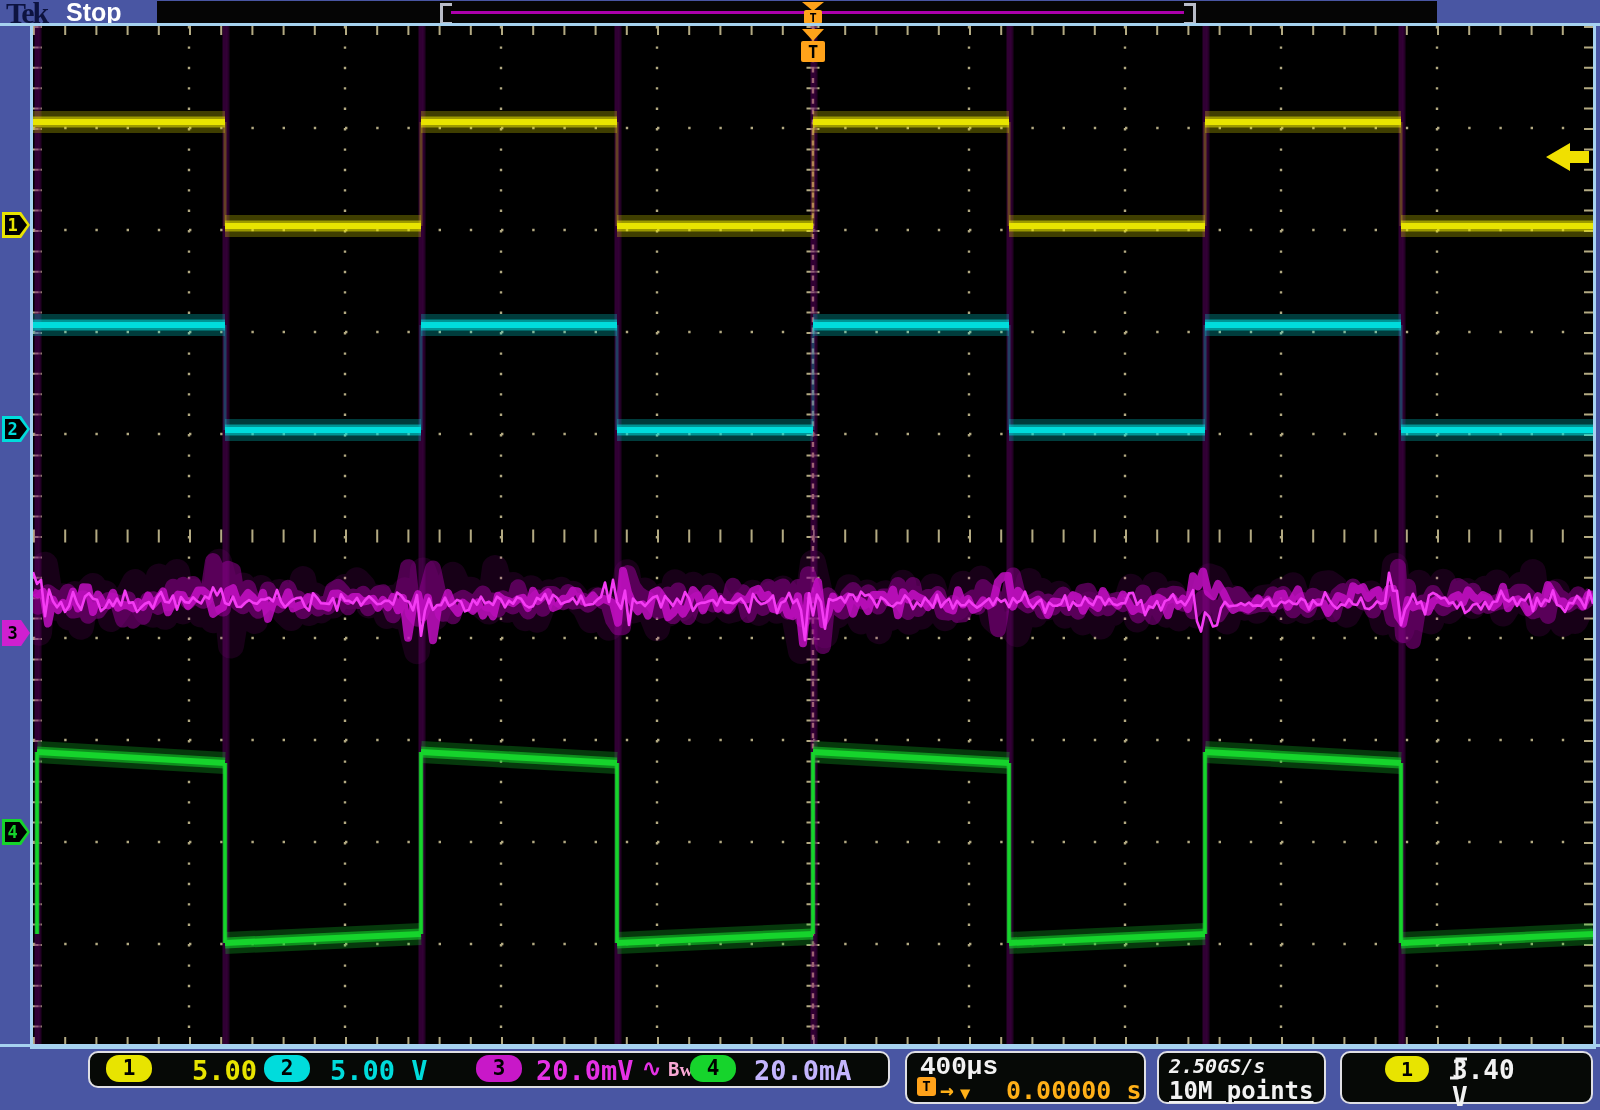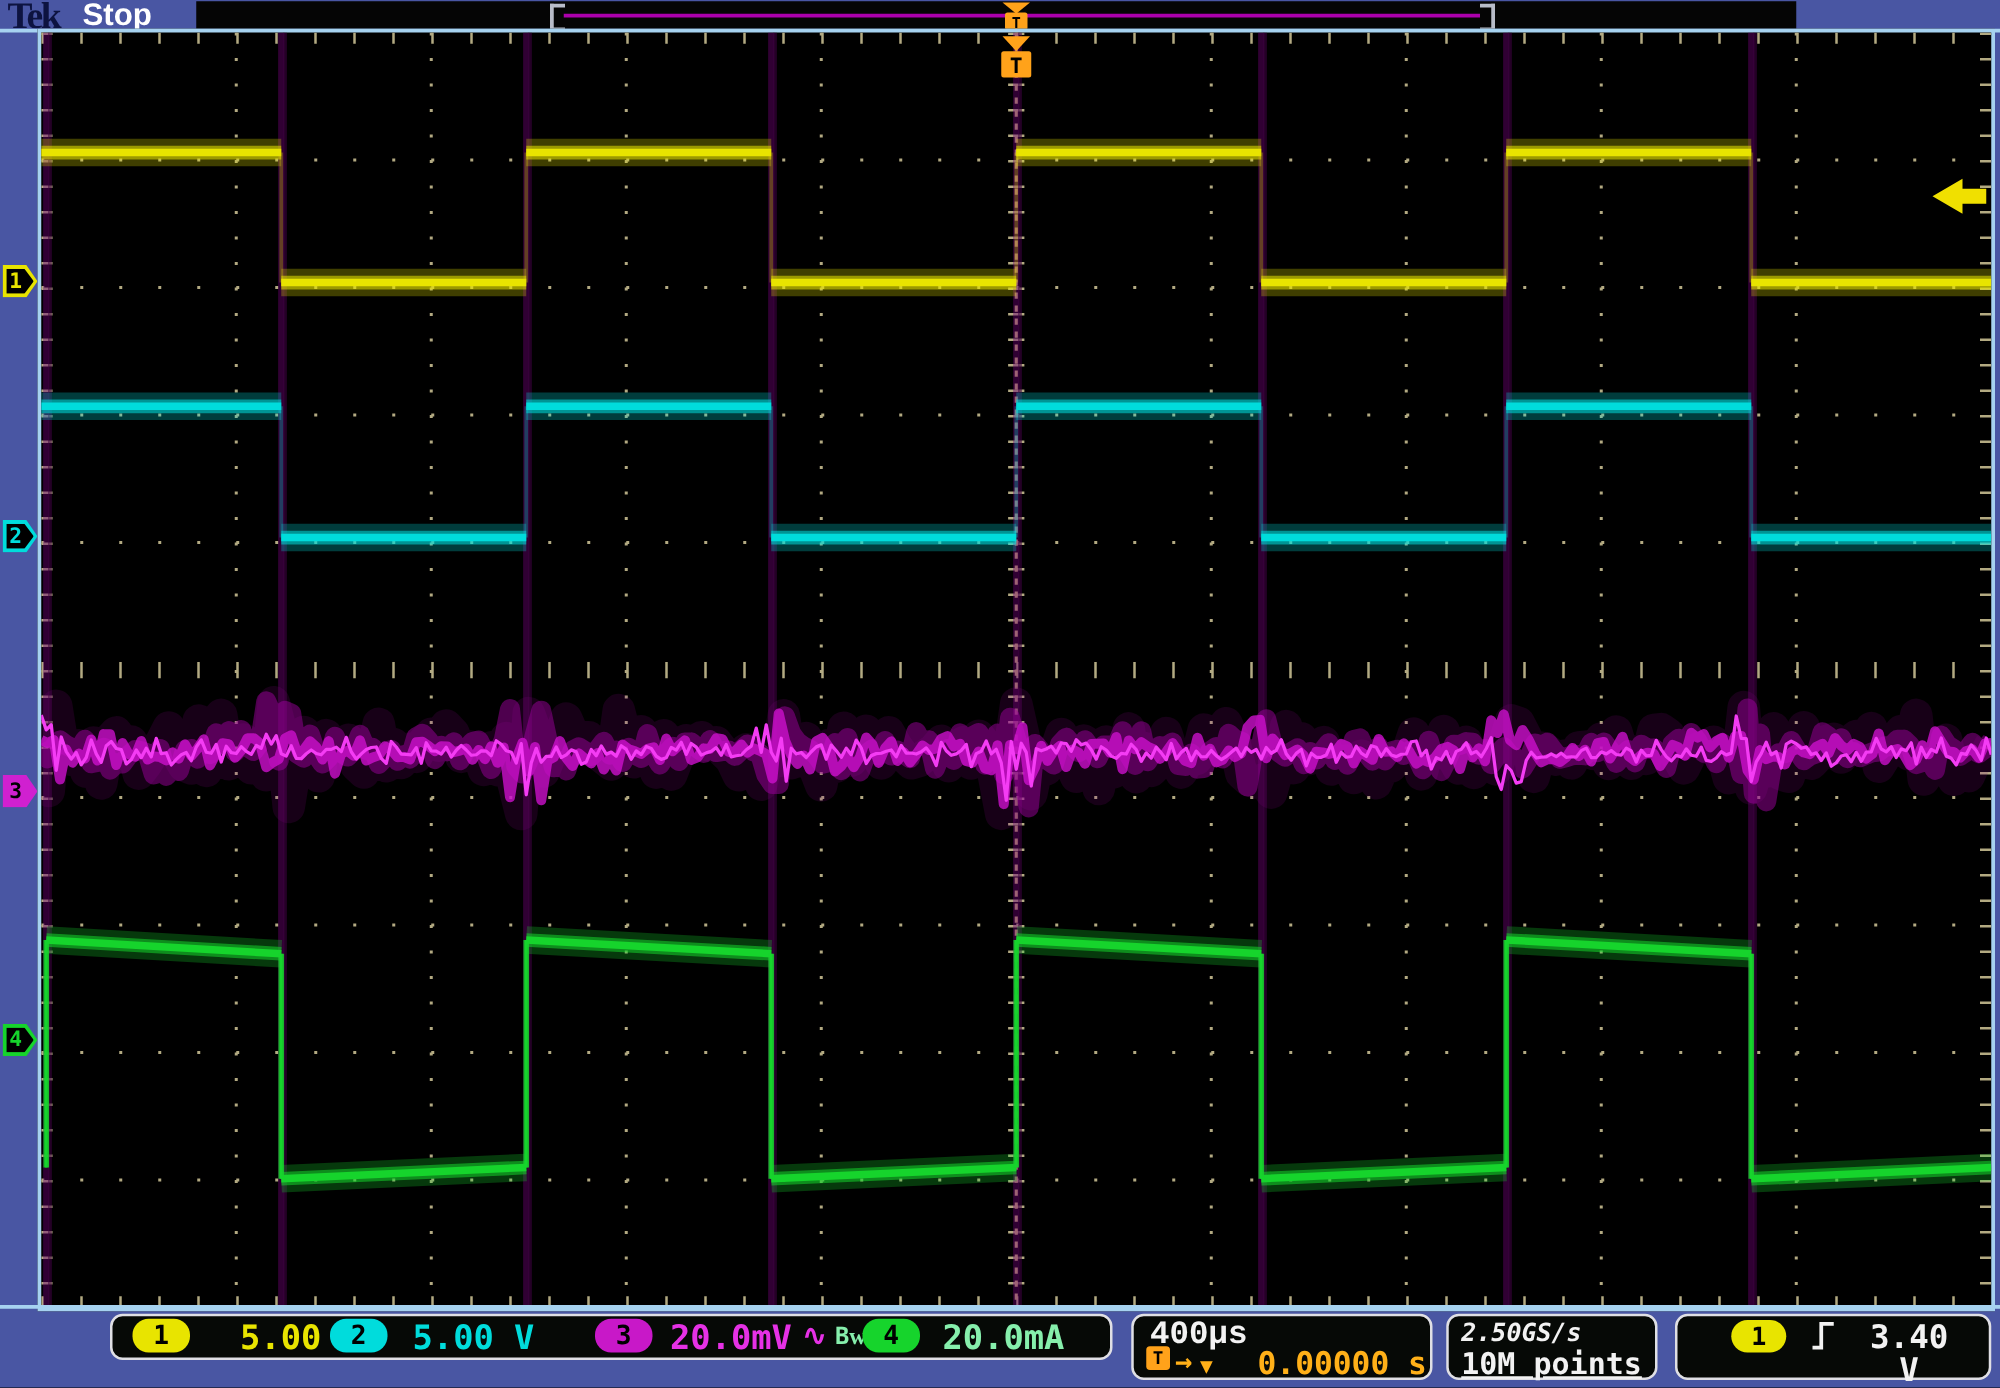"Bᴡ" div.abs { color: #86efac -> #f9a8d4 }
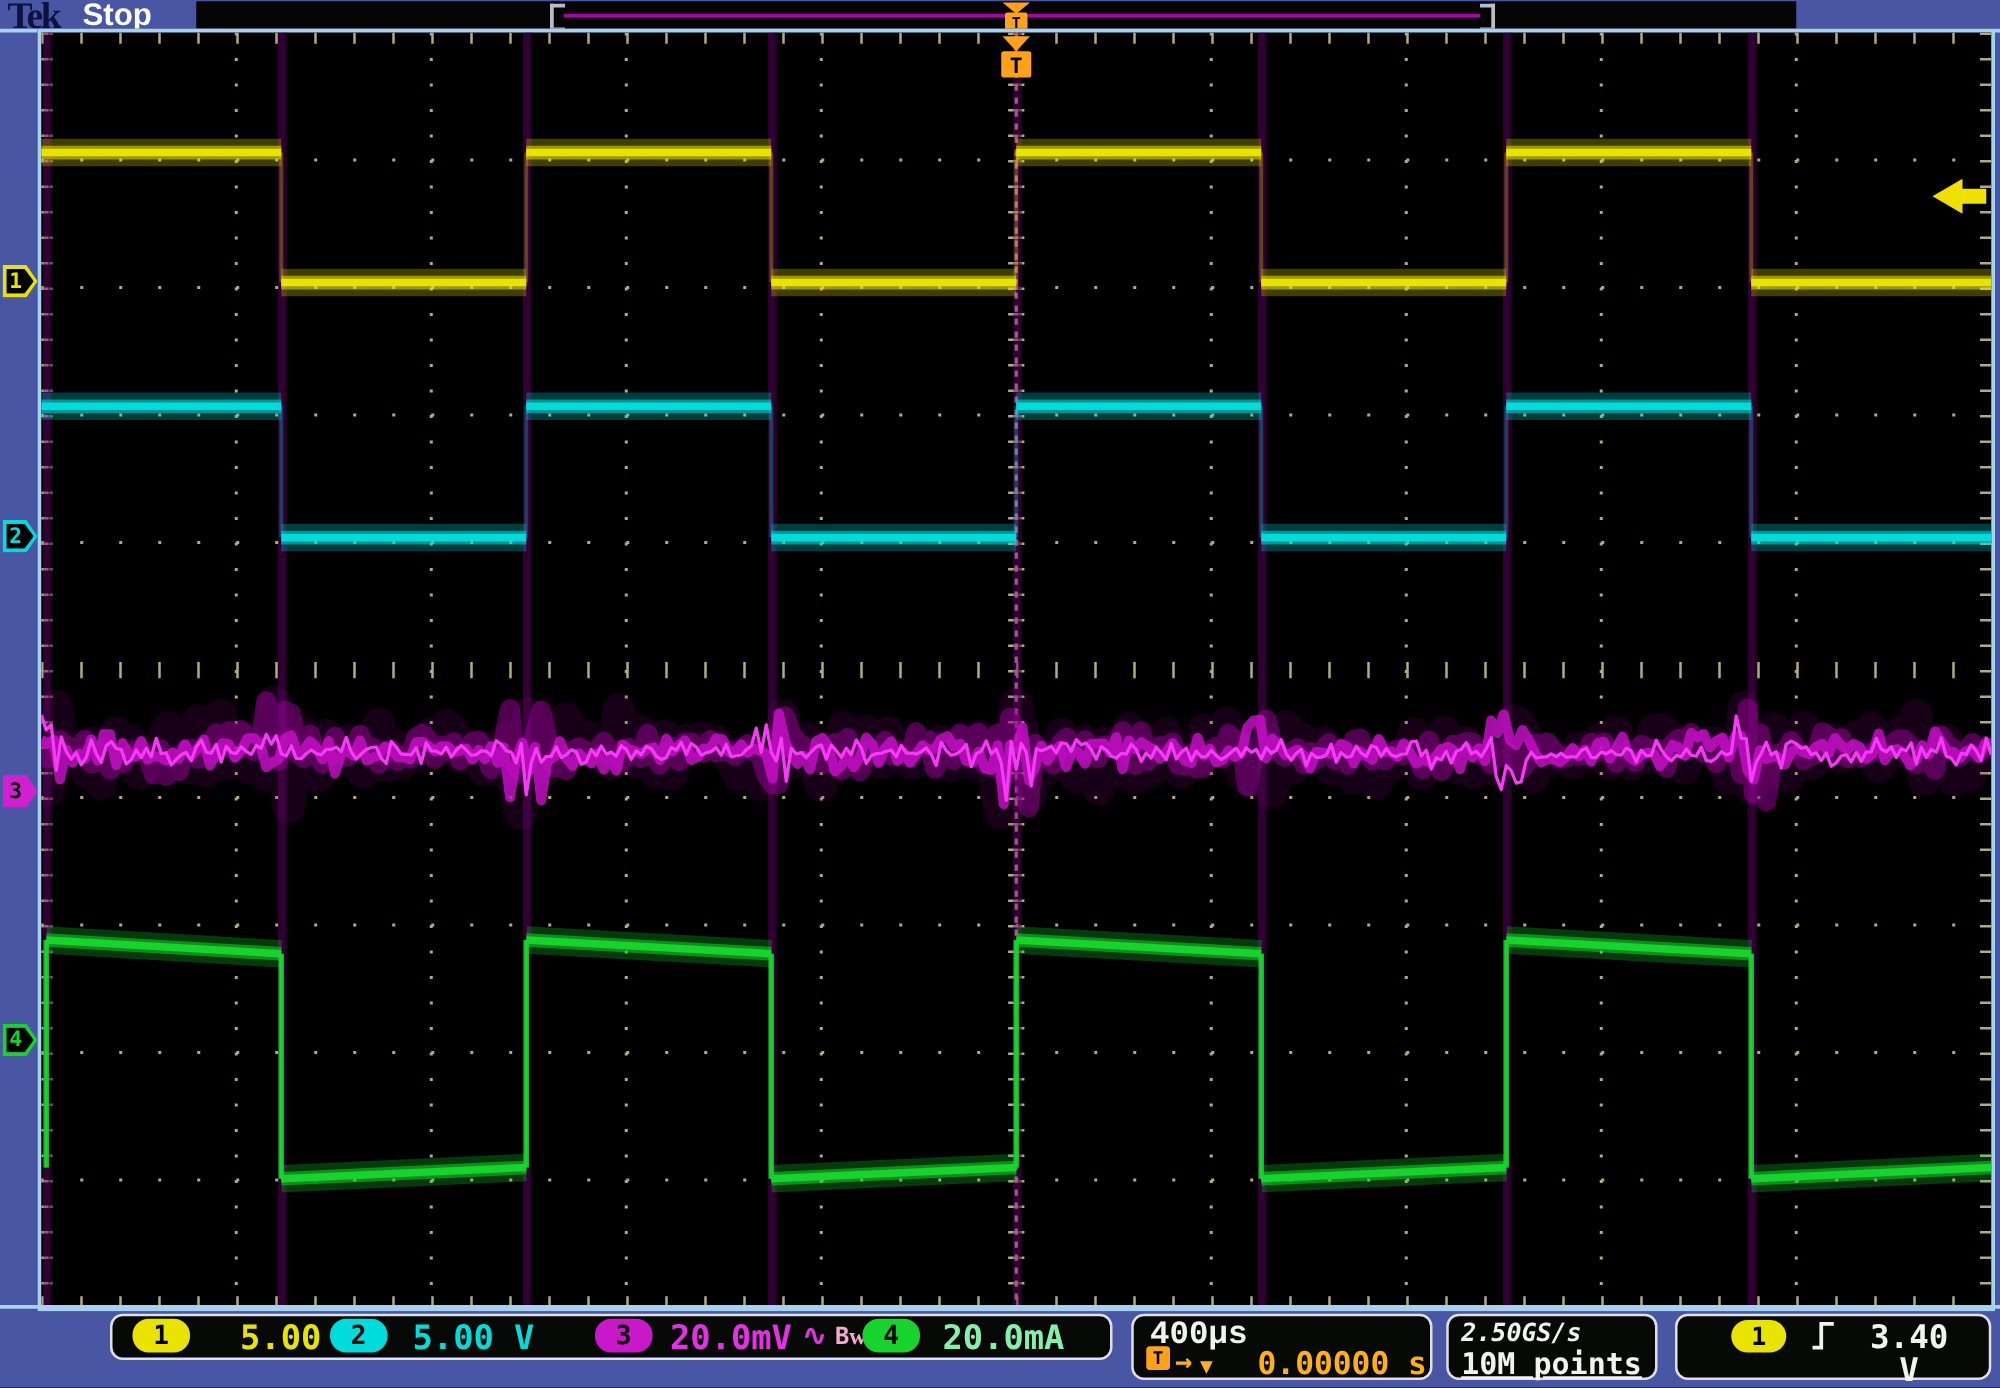"20.0mA" div.abs { color: #86efac -> #c4b5fd }
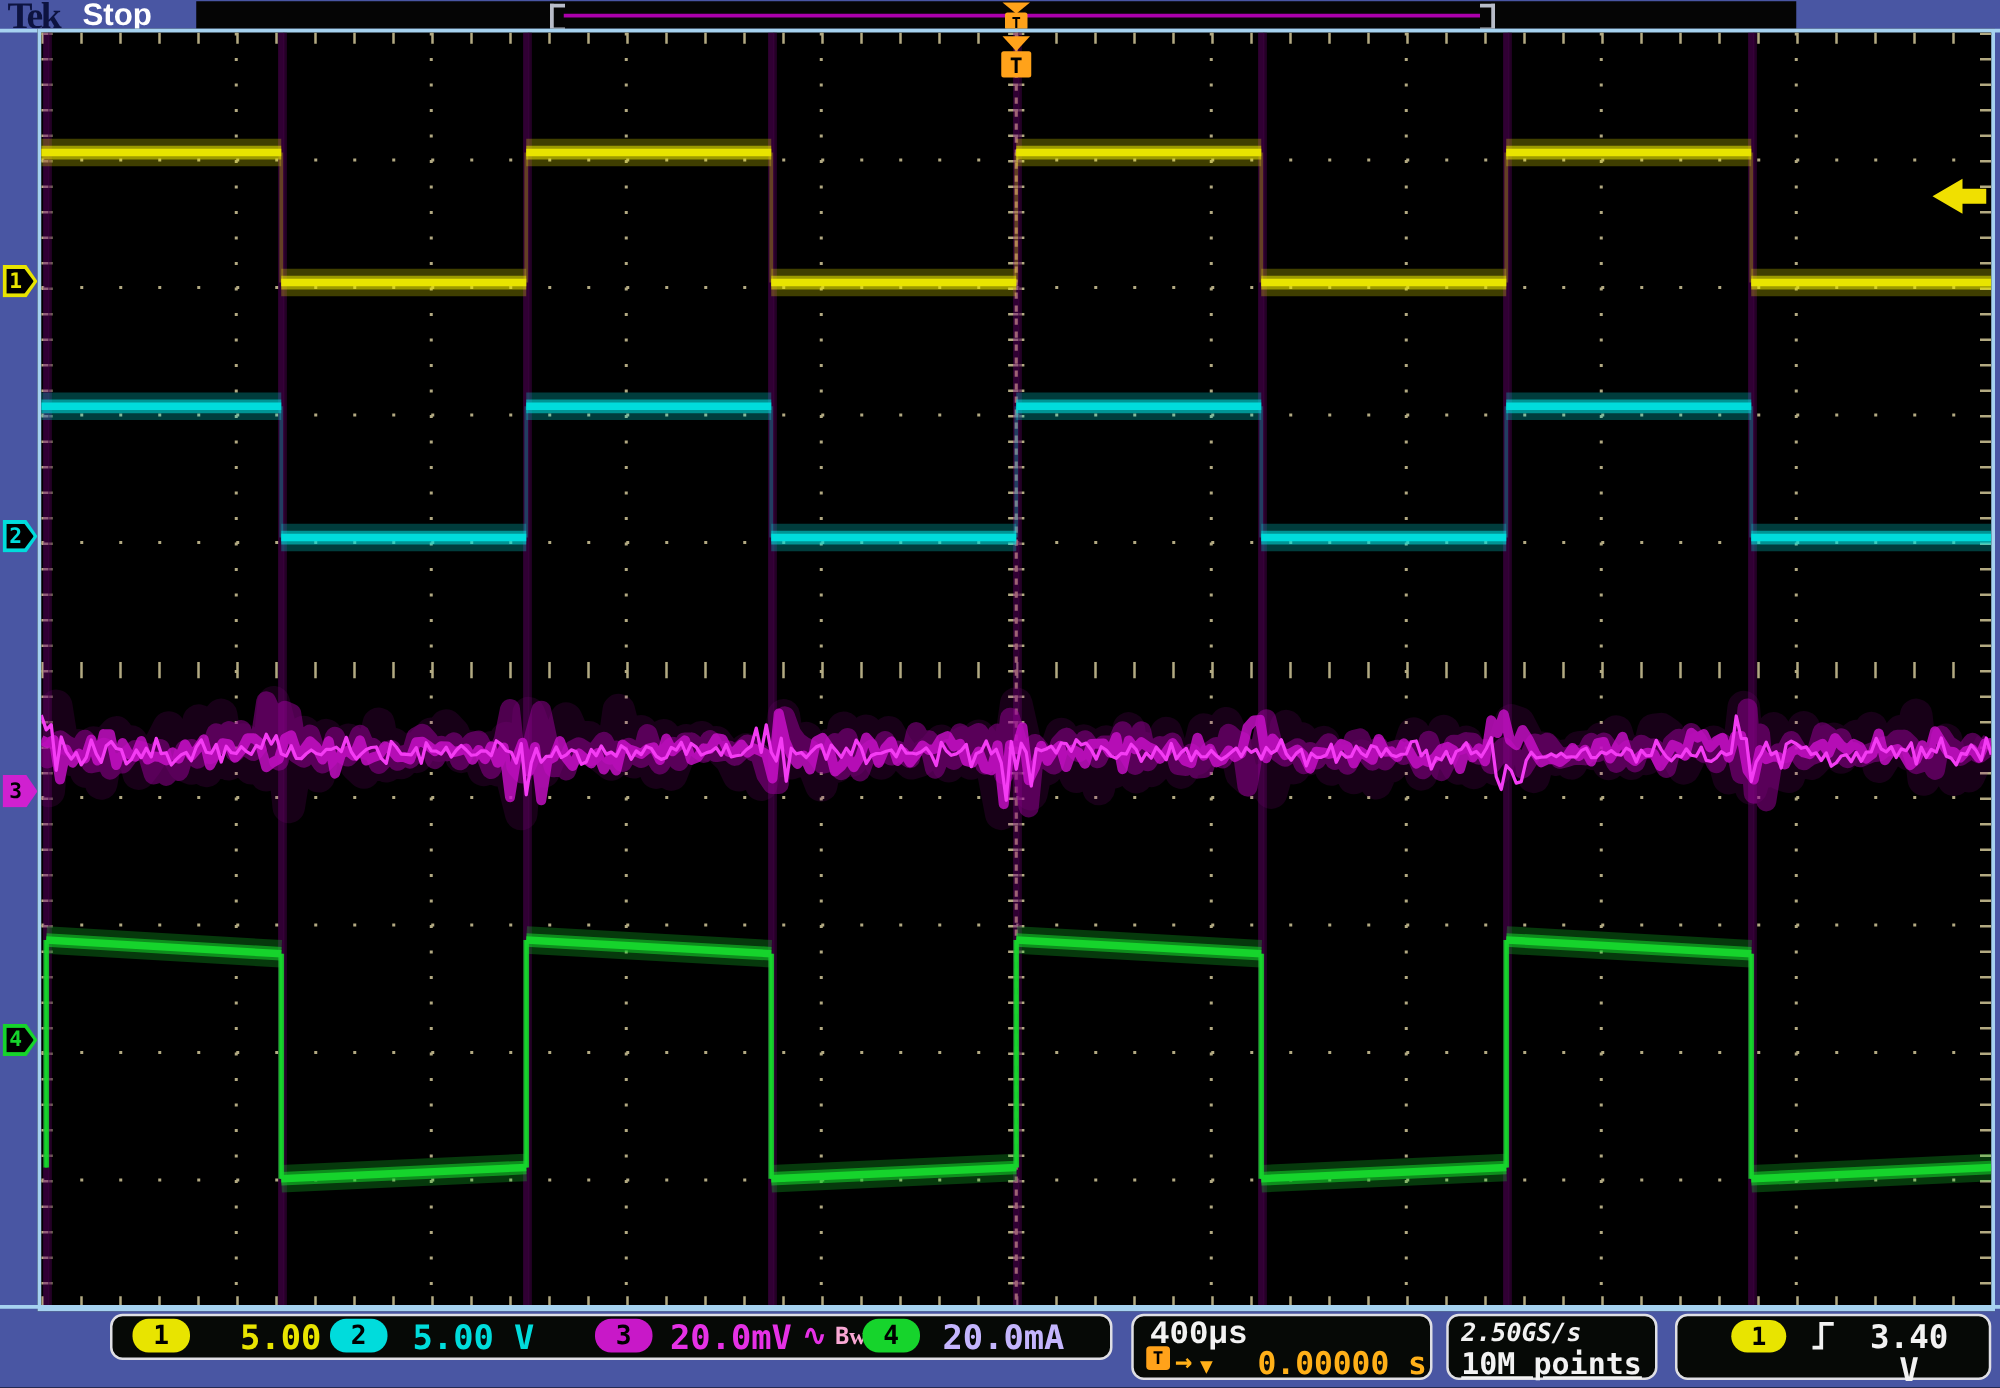"3.40 V" div.abs { left: 1496px -> 1452px; text-align: center -> none }
